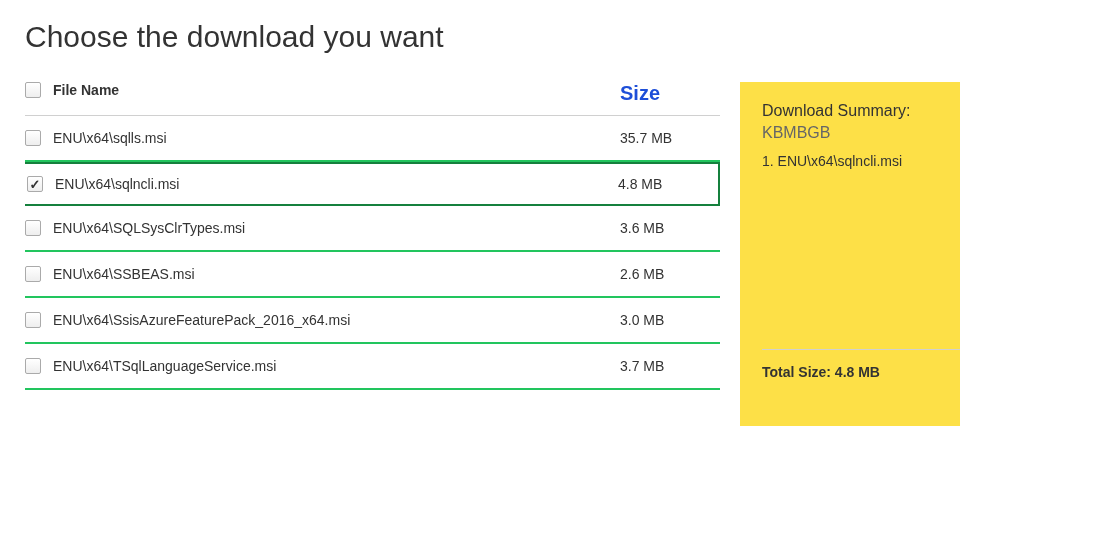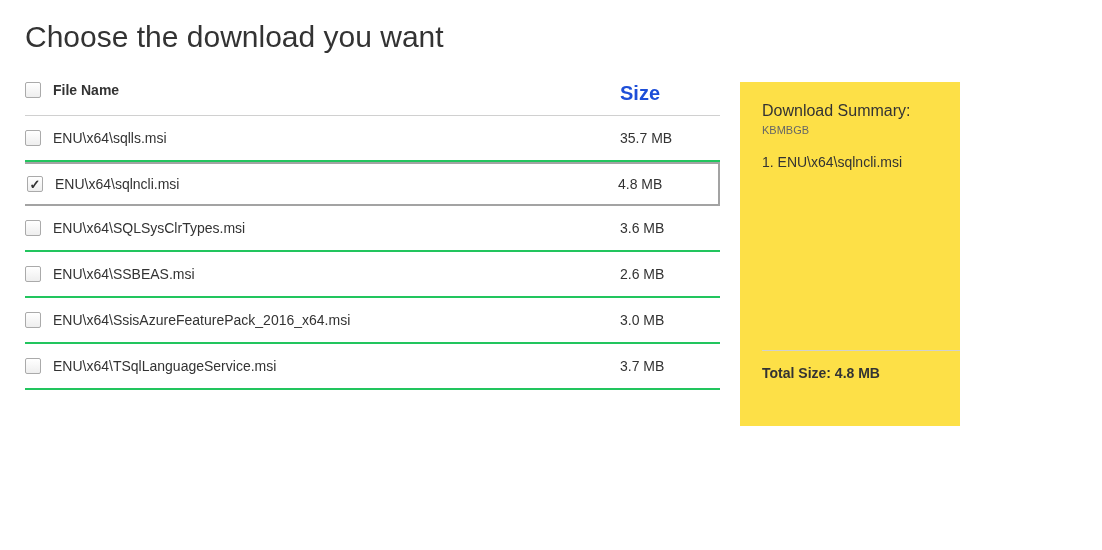"KBMBGB" .summary-unit { font-size: 11px -> 16px; margin-bottom: 18px -> 11px }
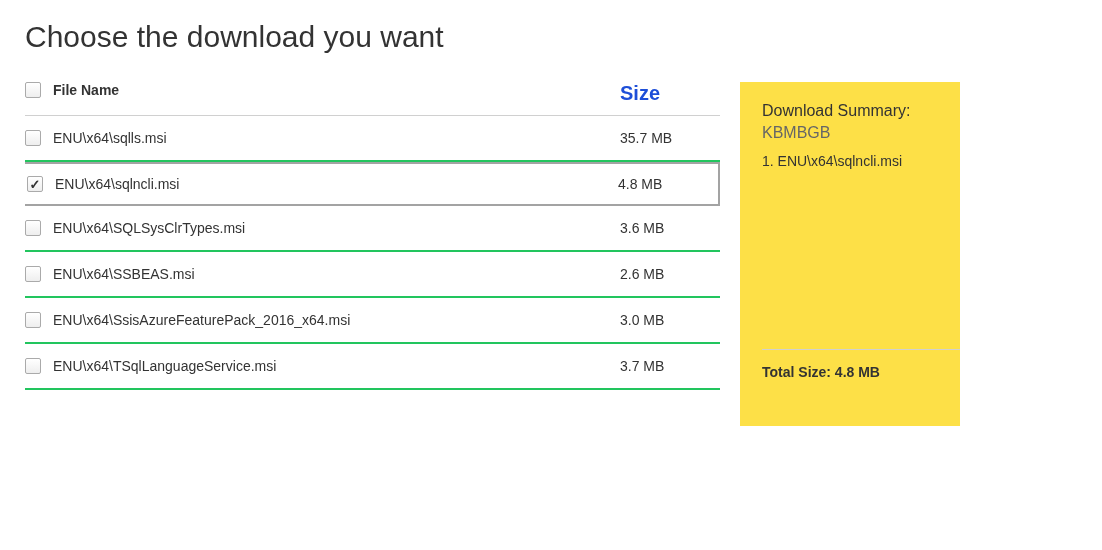"ENU\x64\sqlncli.msi" .file-row.highlighted { border: 2px solid #a3a3a3 -> 2px solid #15803d }
